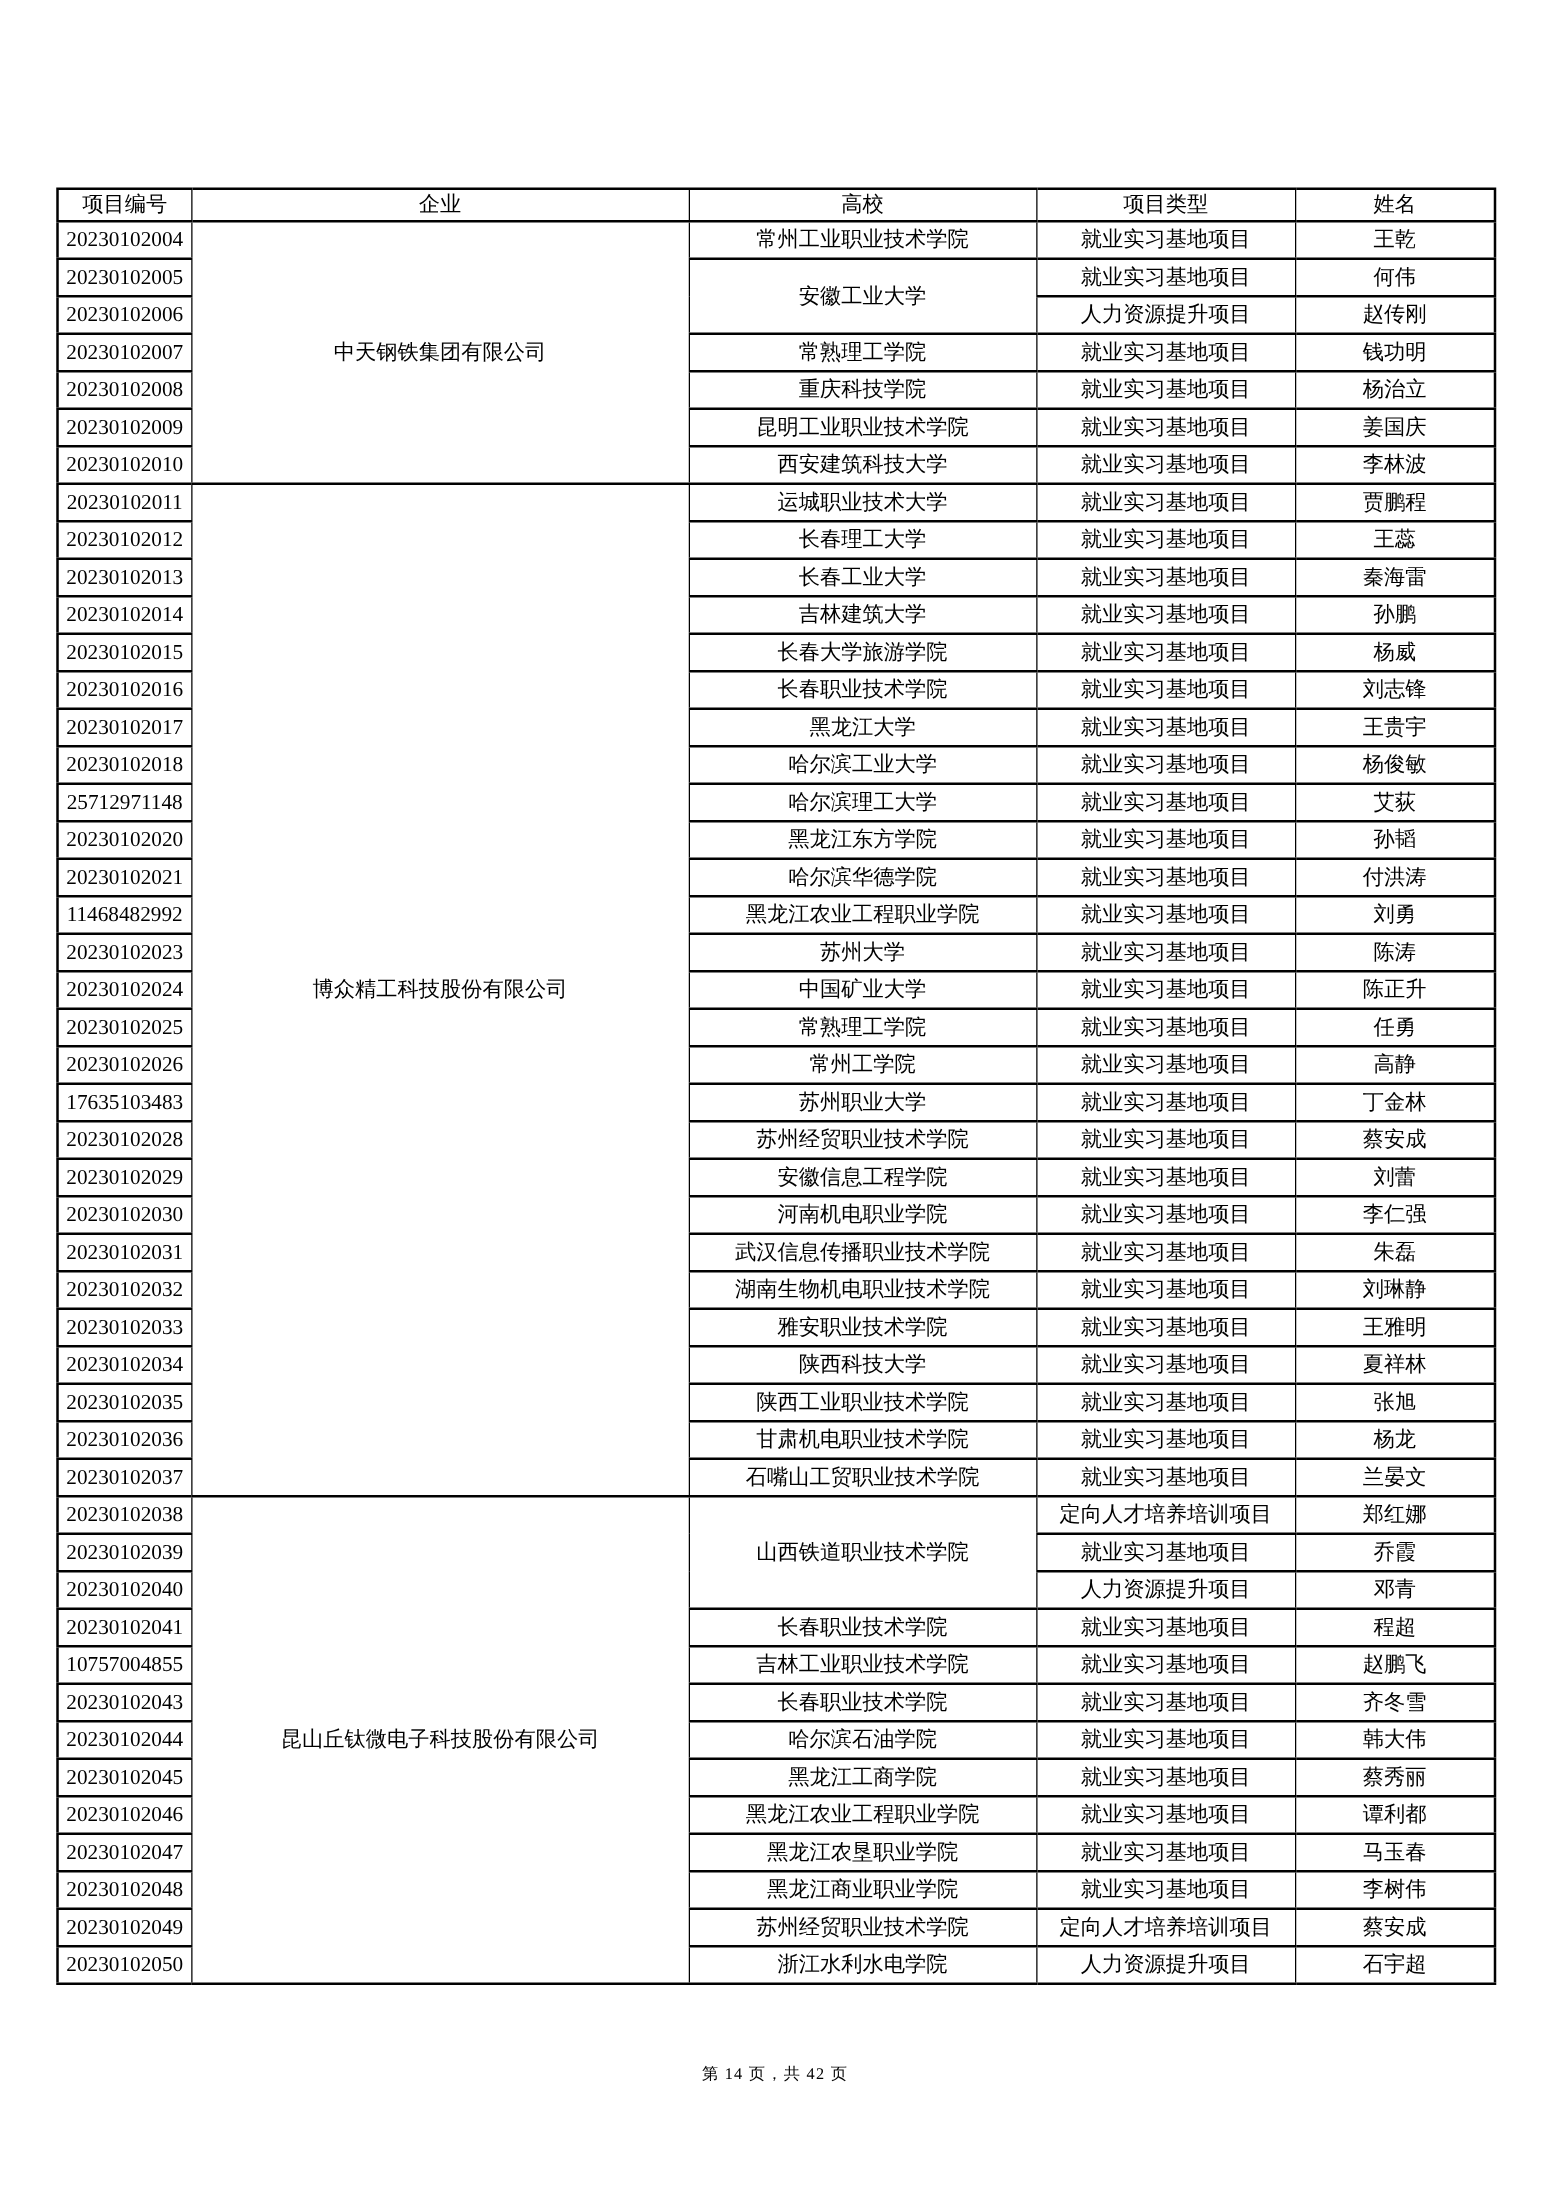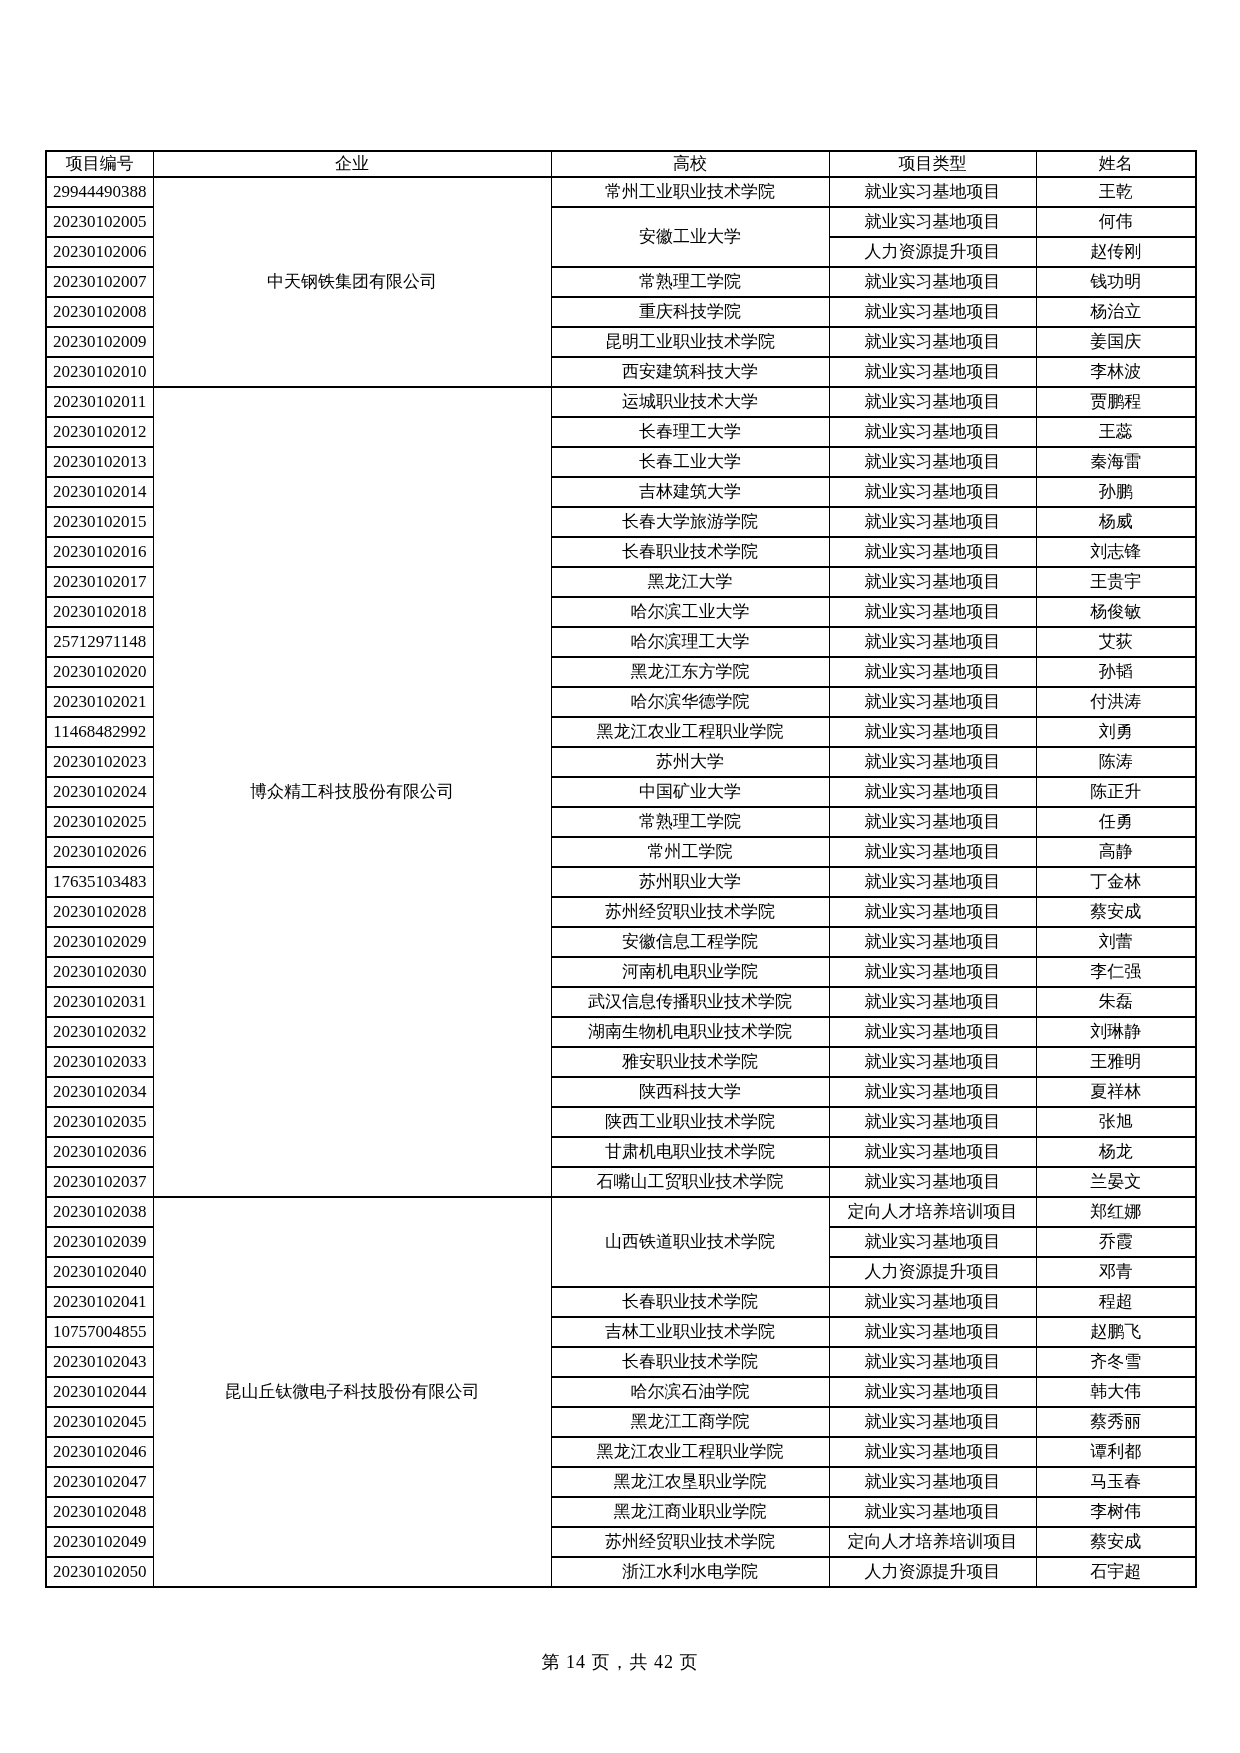"29944490388" td { text: 29944490388 -> 20230102004 }
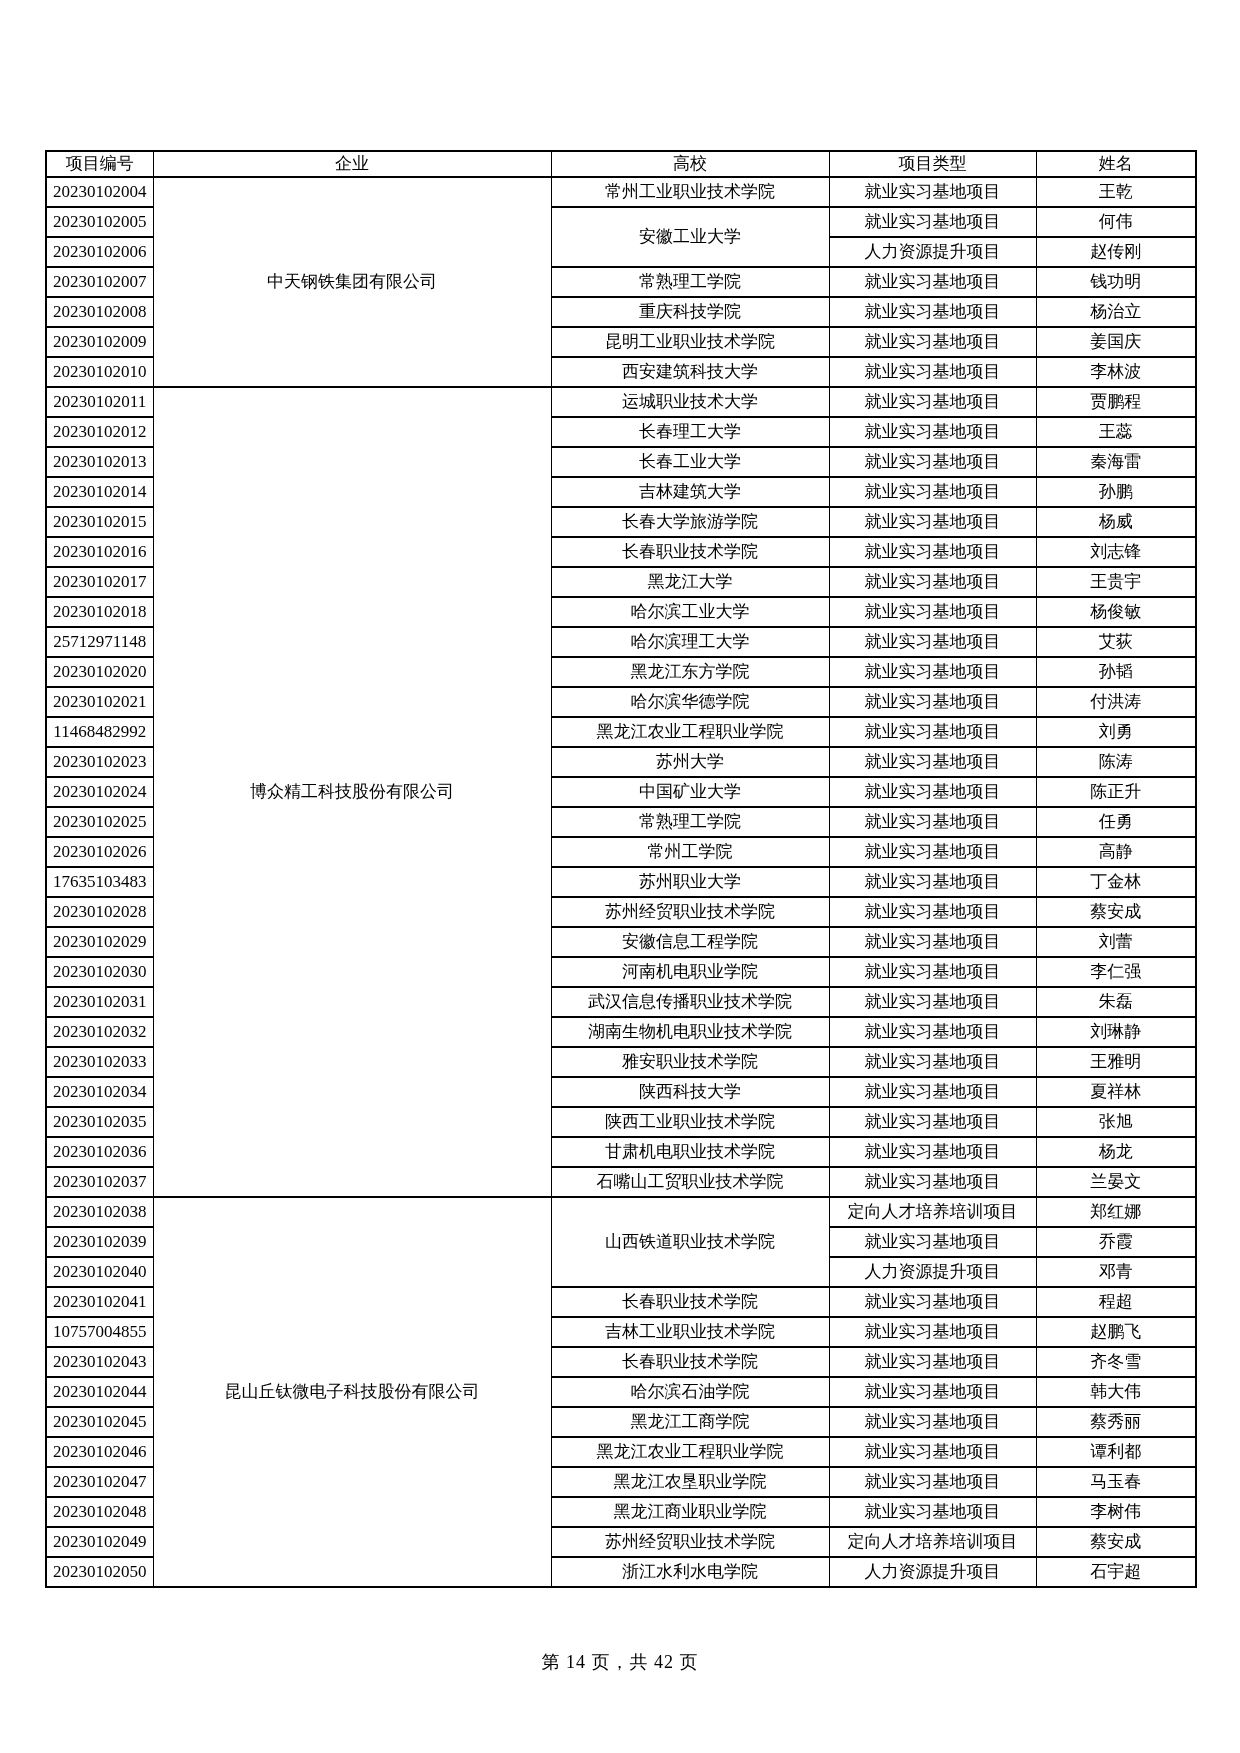"第 14 页，共 42 页" .footer { font-size: 18px -> 13px }
